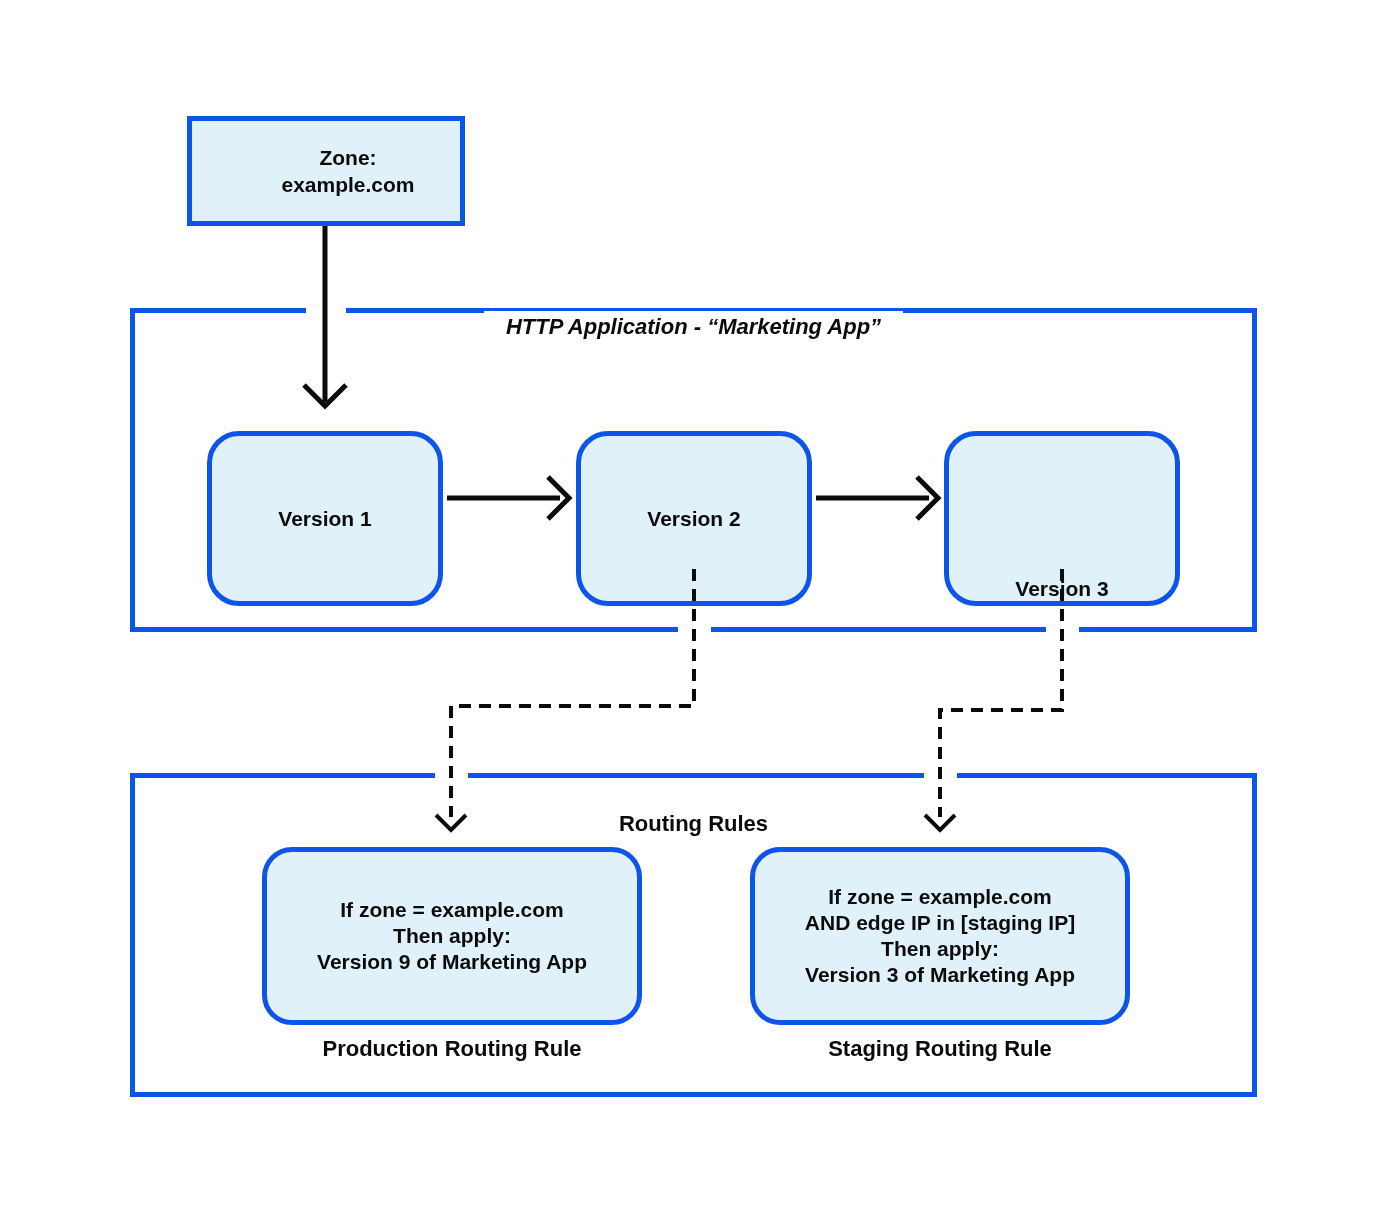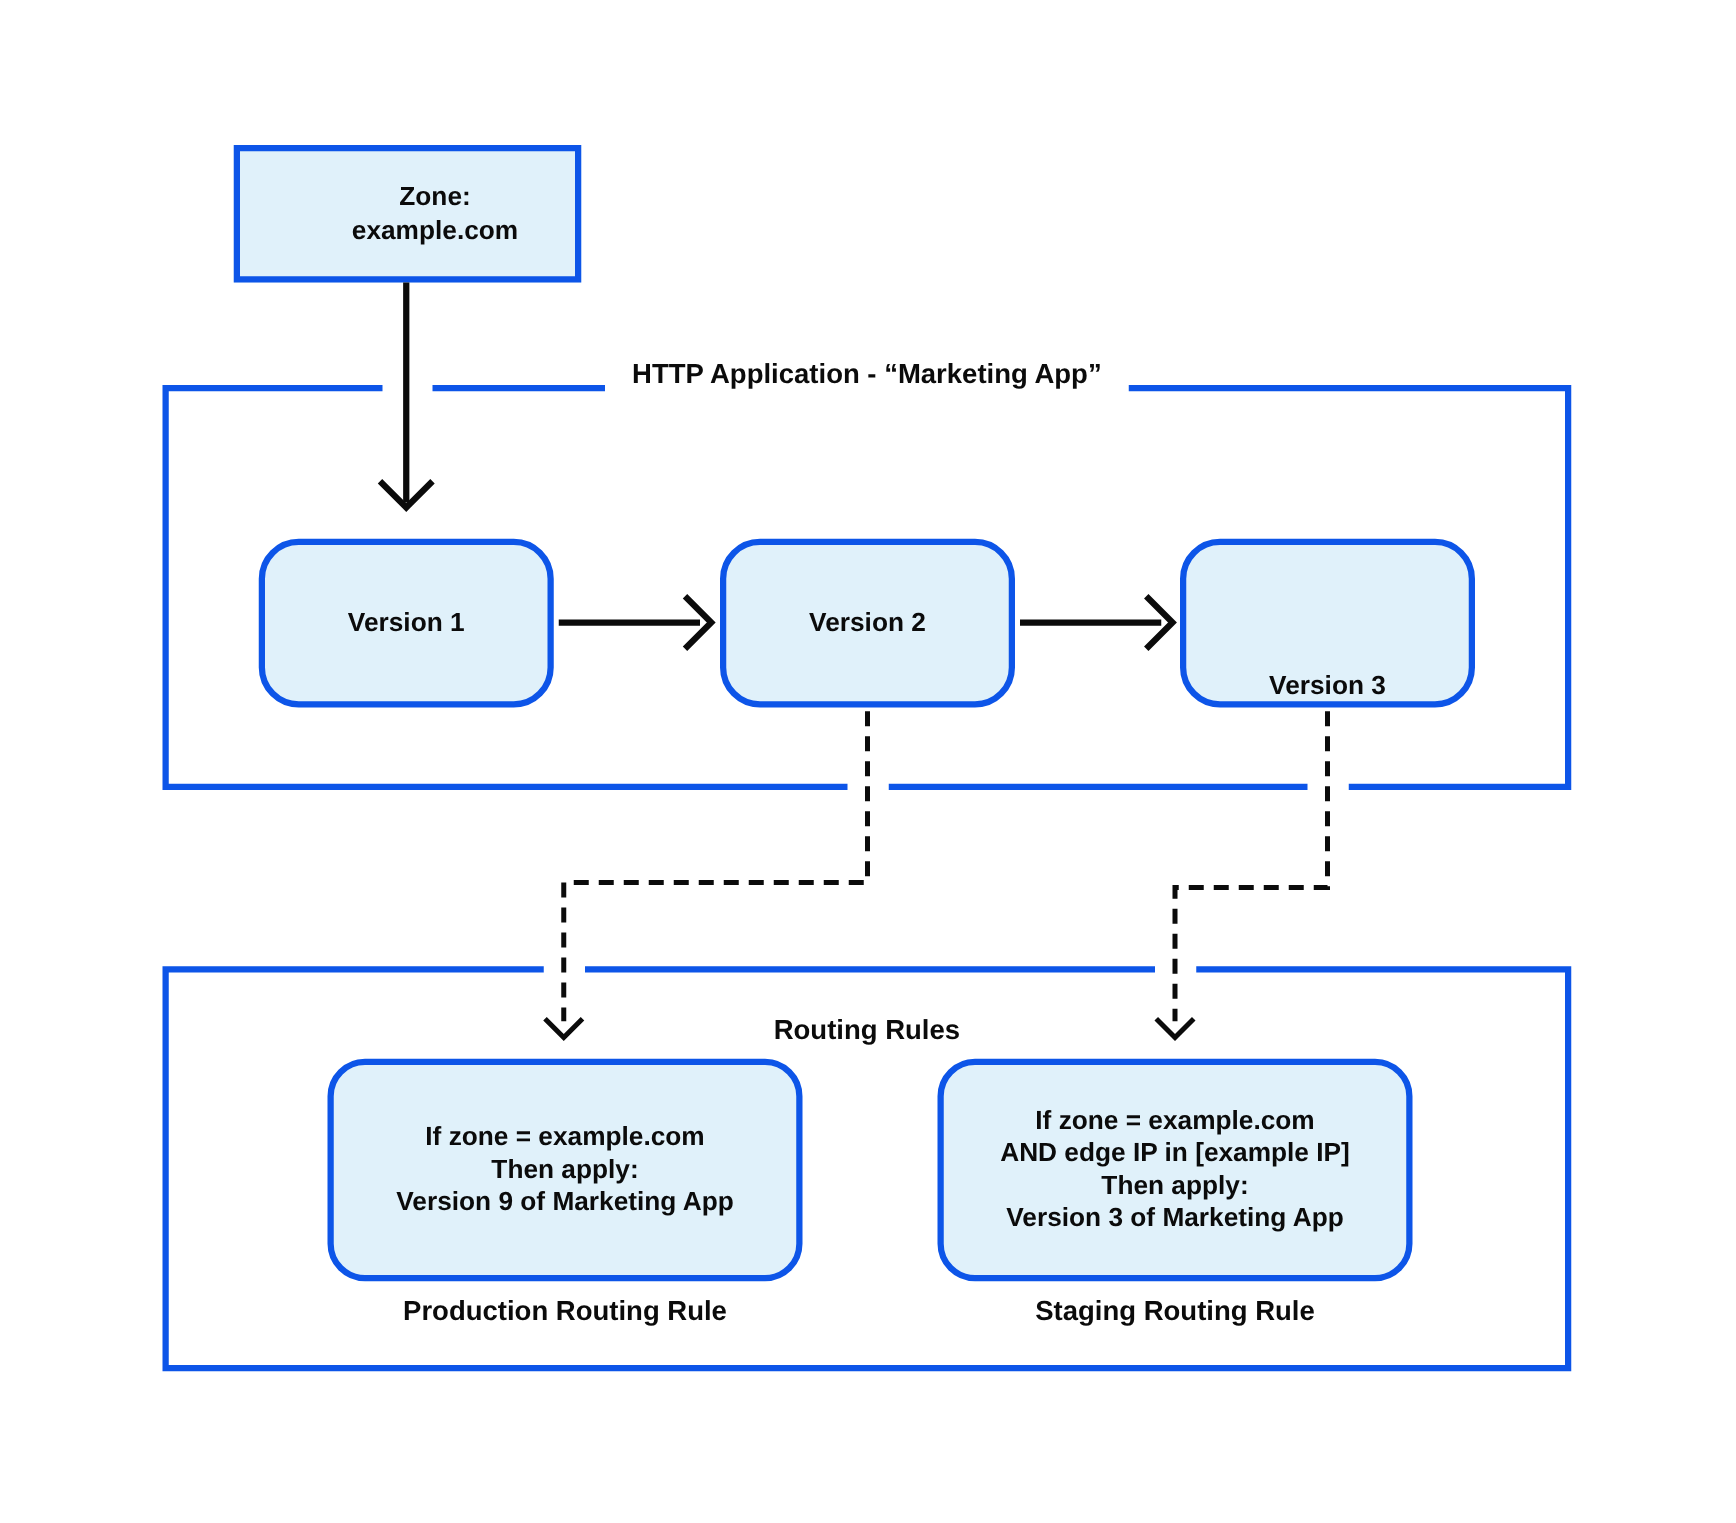"HTTP Application - “Marketing App”" .http-title { font-style: none -> italic; top: 283px -> 311px }
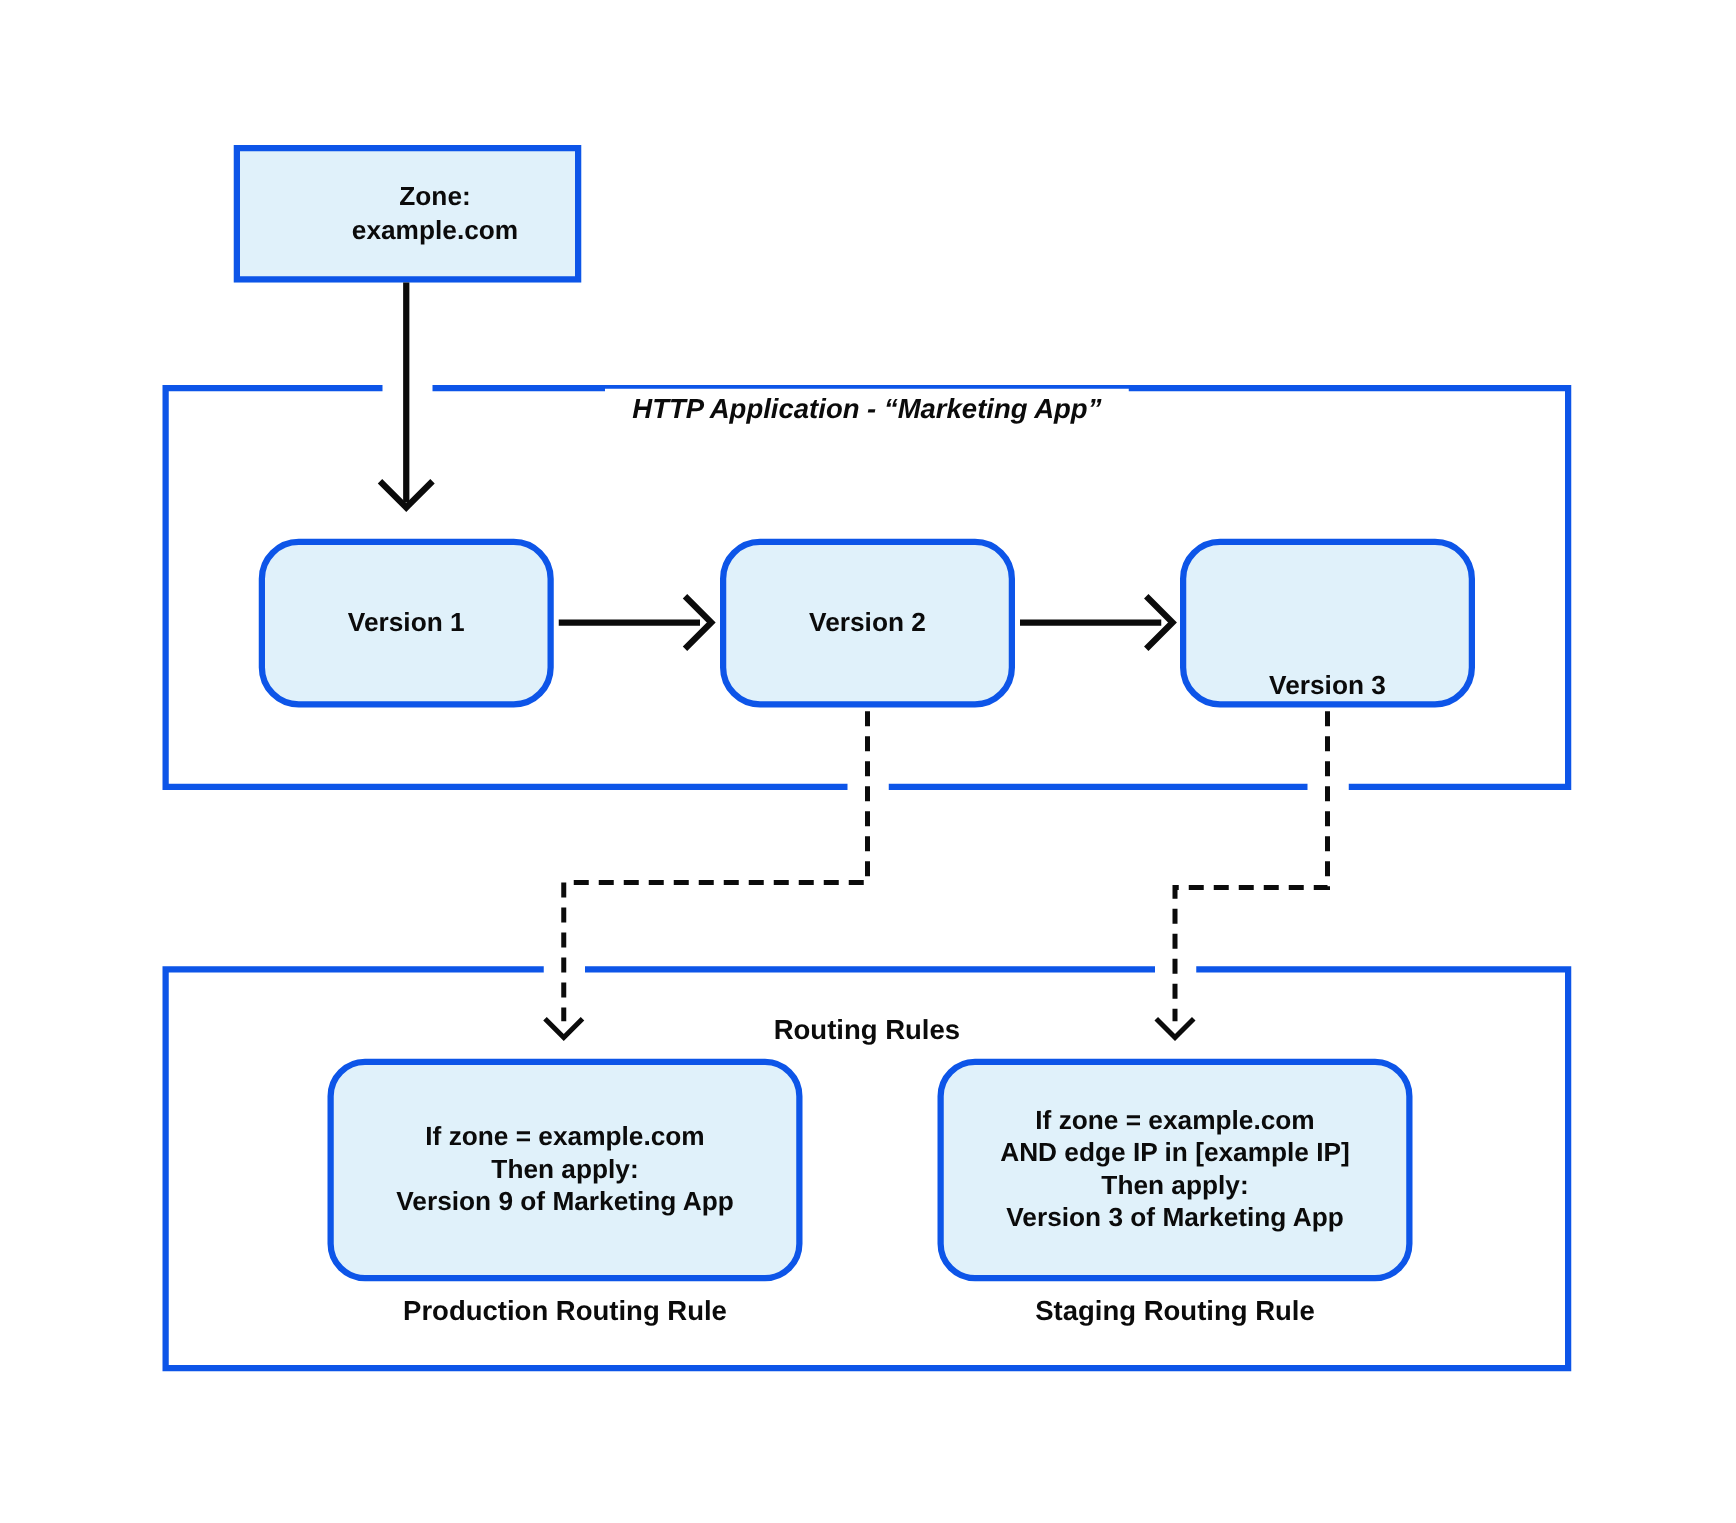"Version 1" .version-box { height: 135px -> 175px }
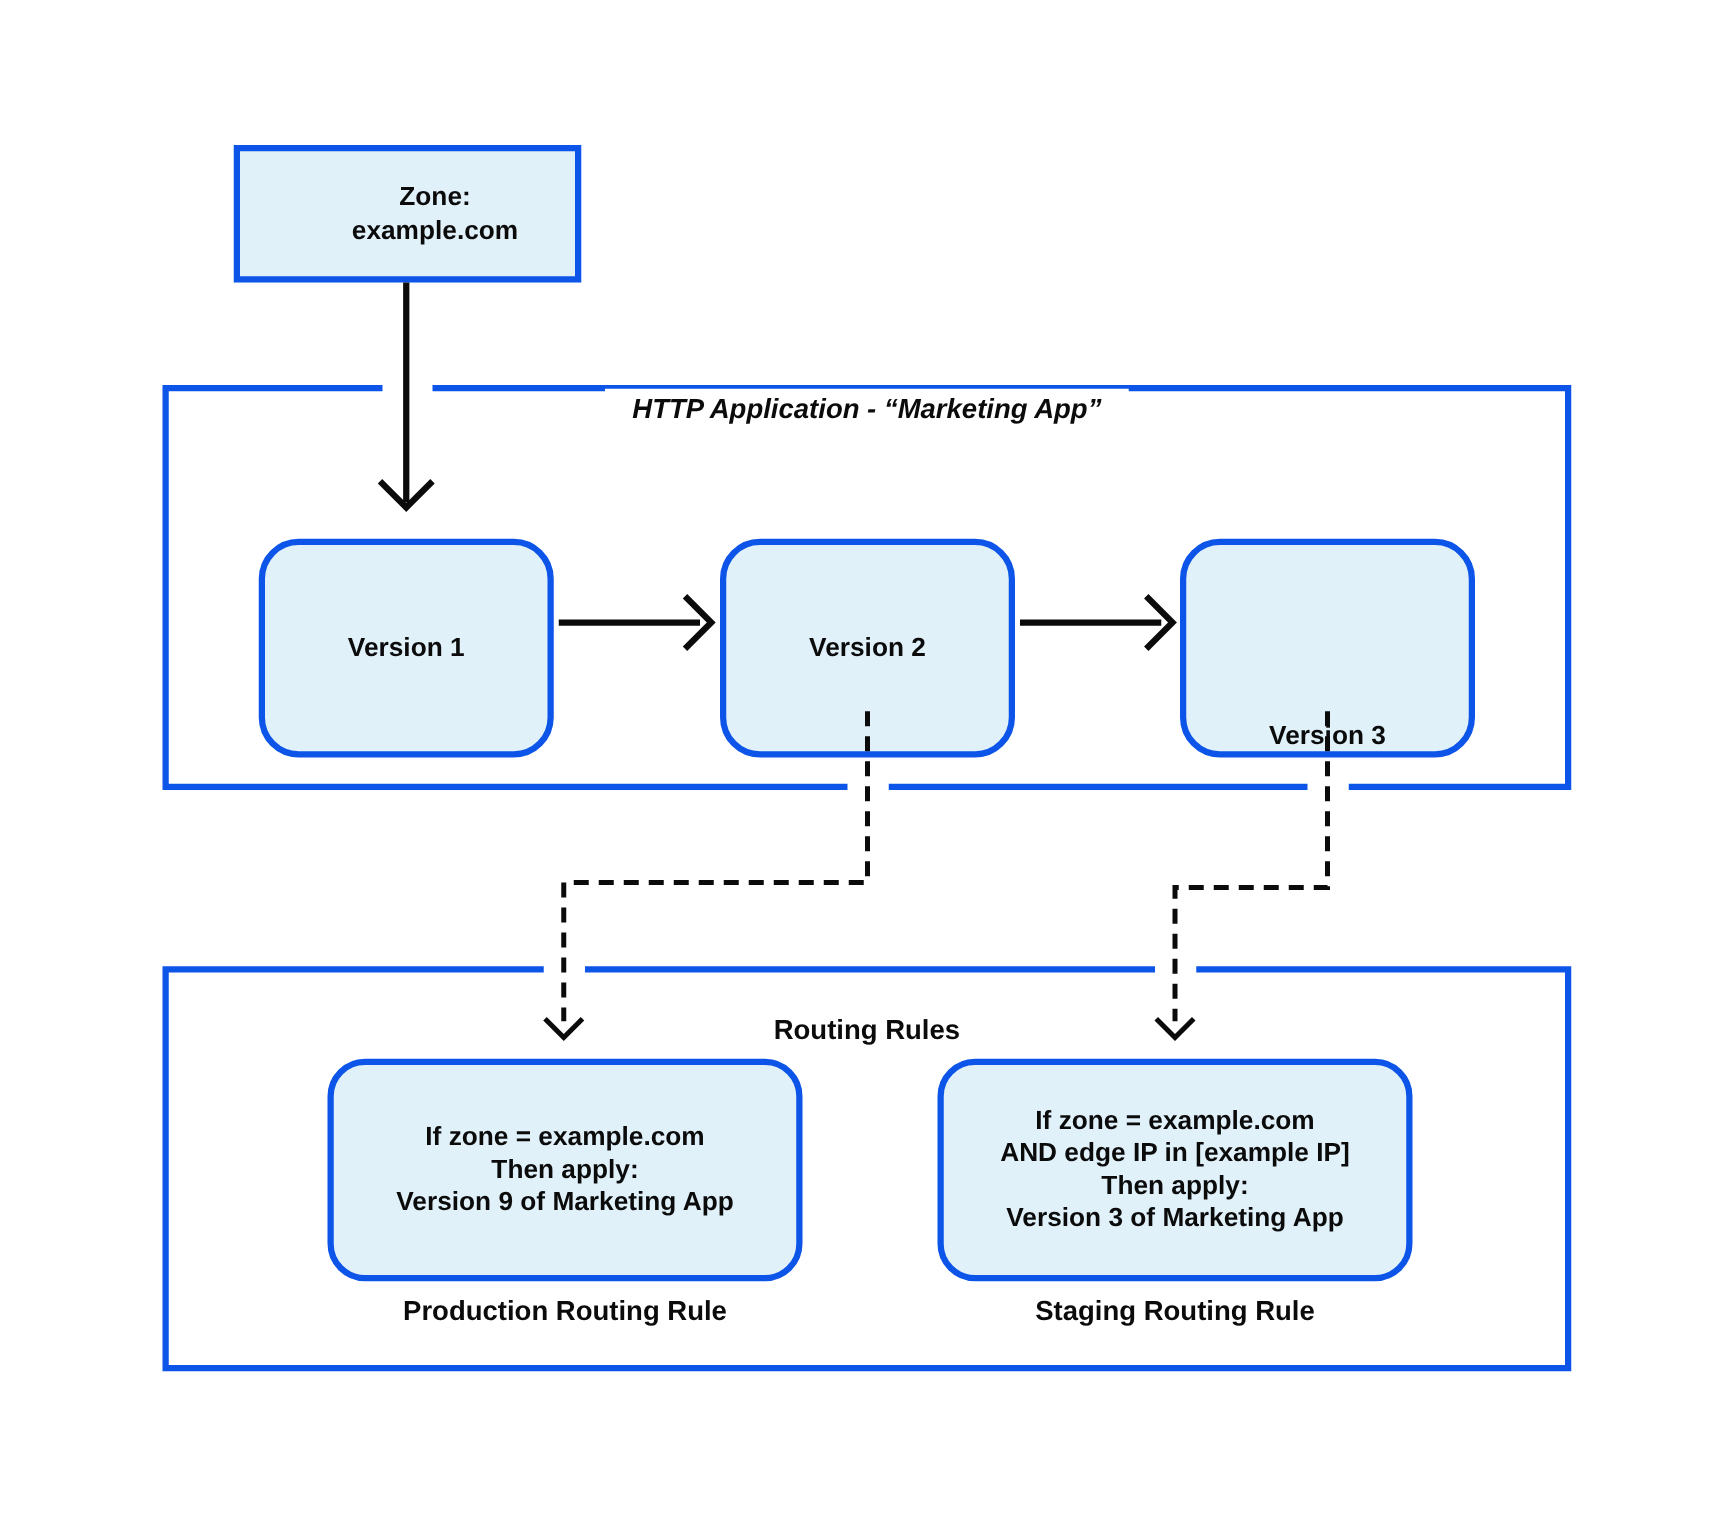"AND edge IP in [example" div { text: example -> staging }
